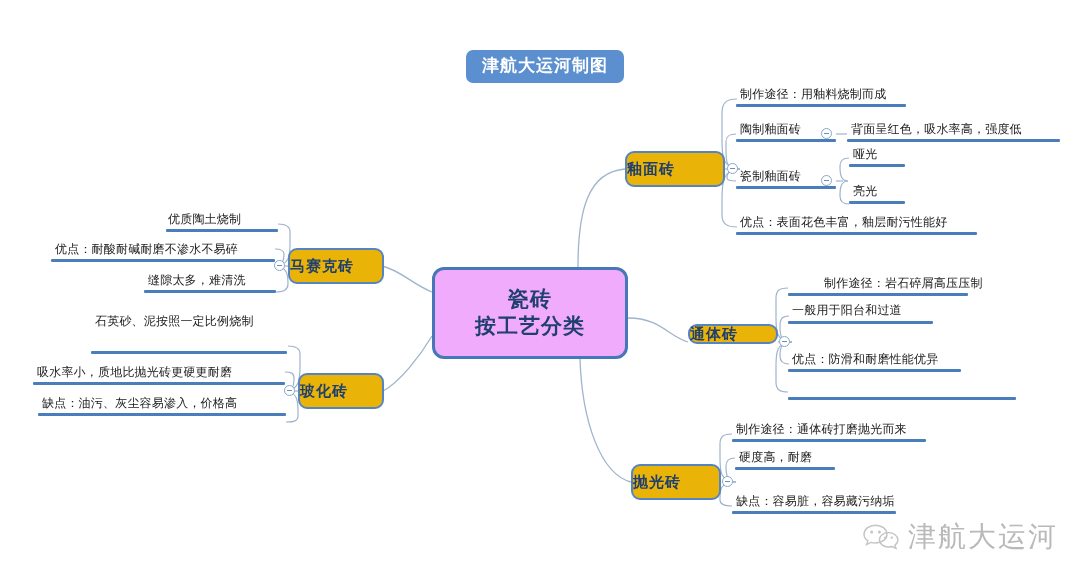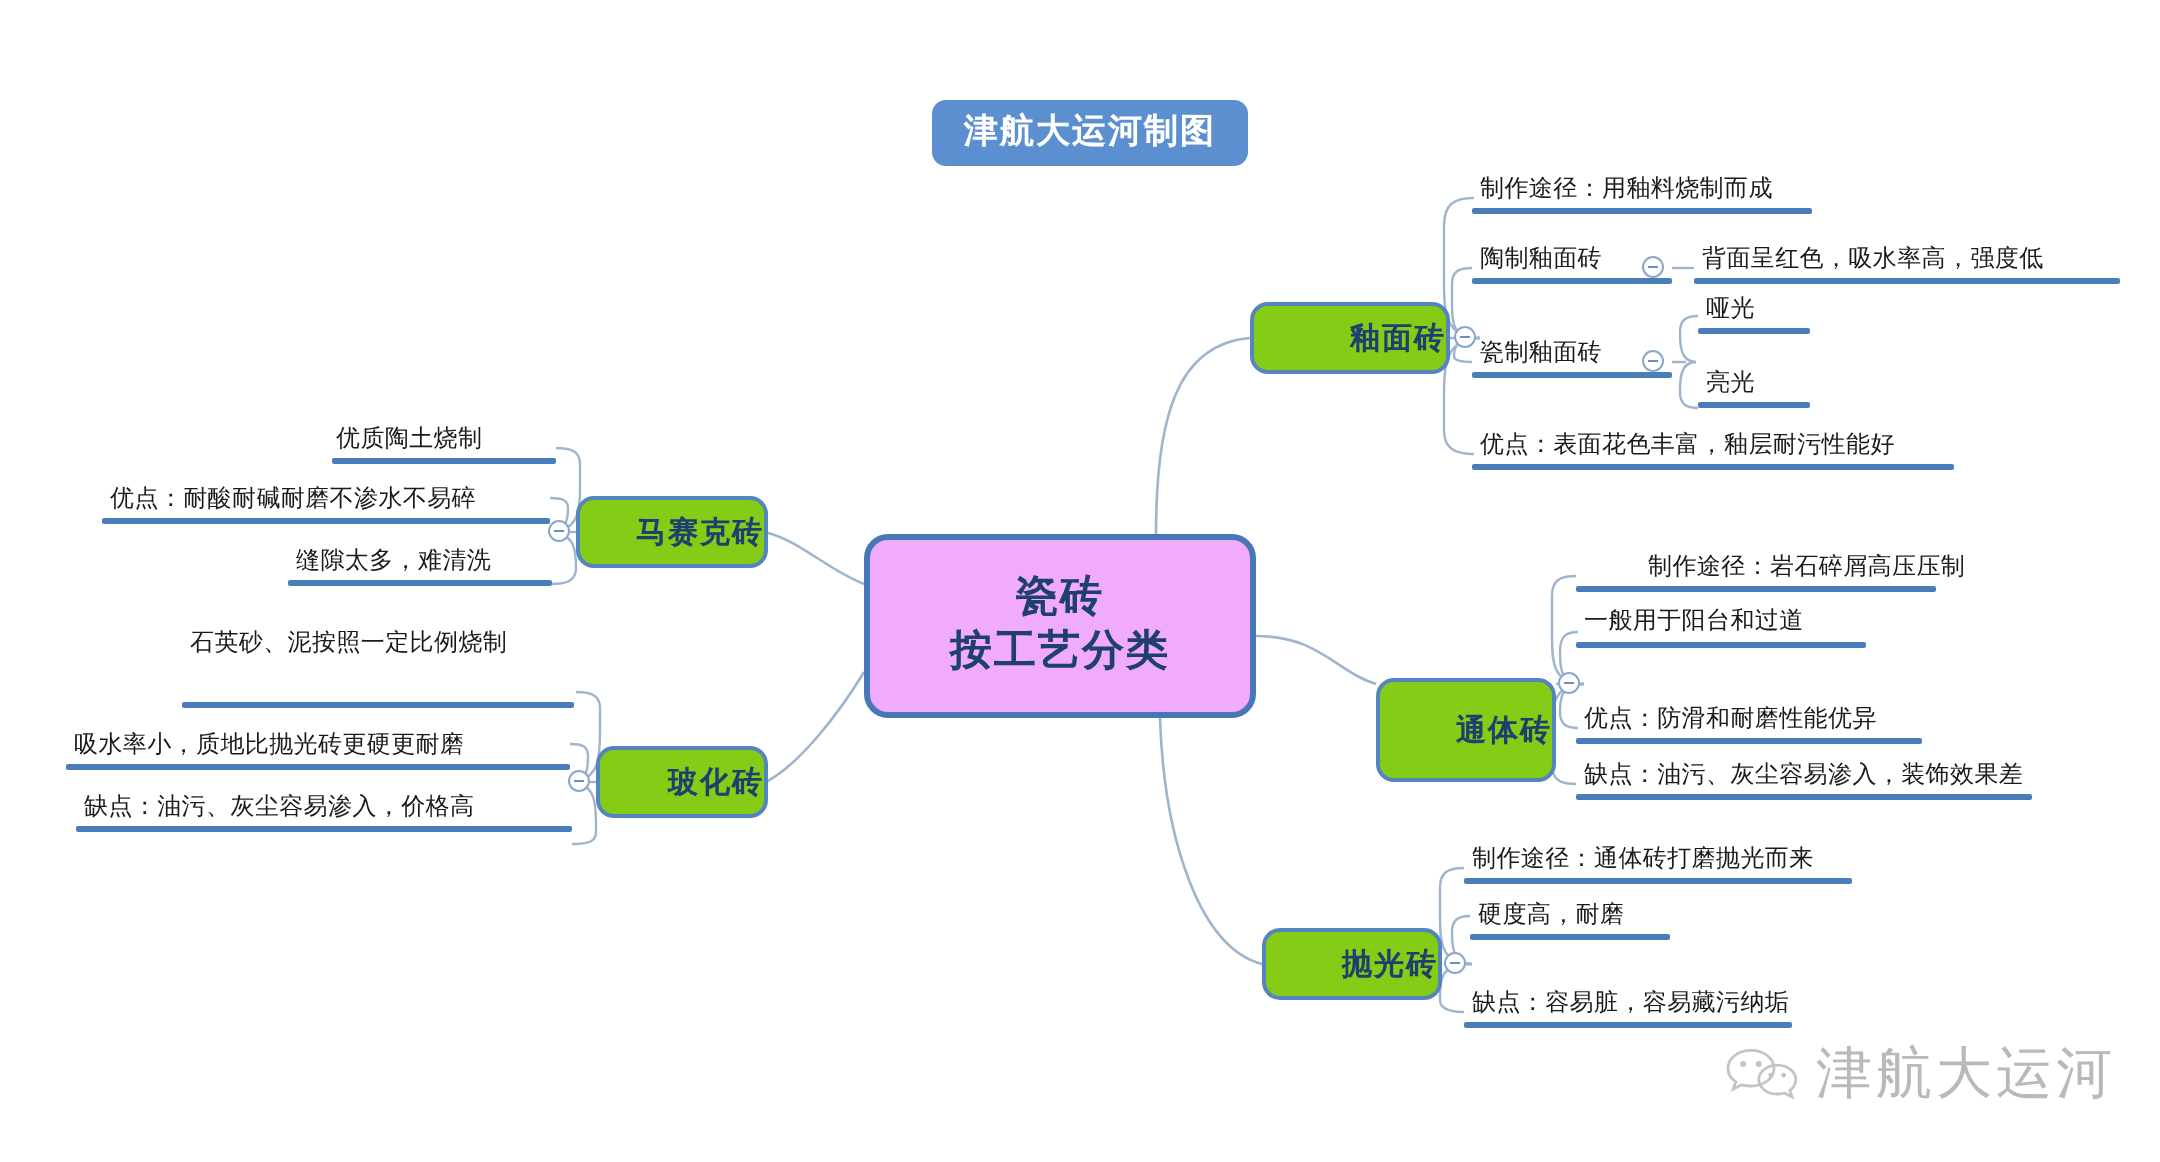"釉面砖" .branch-node { background: #84cc16 -> #eab308; justify-content: flex-end -> flex-start }
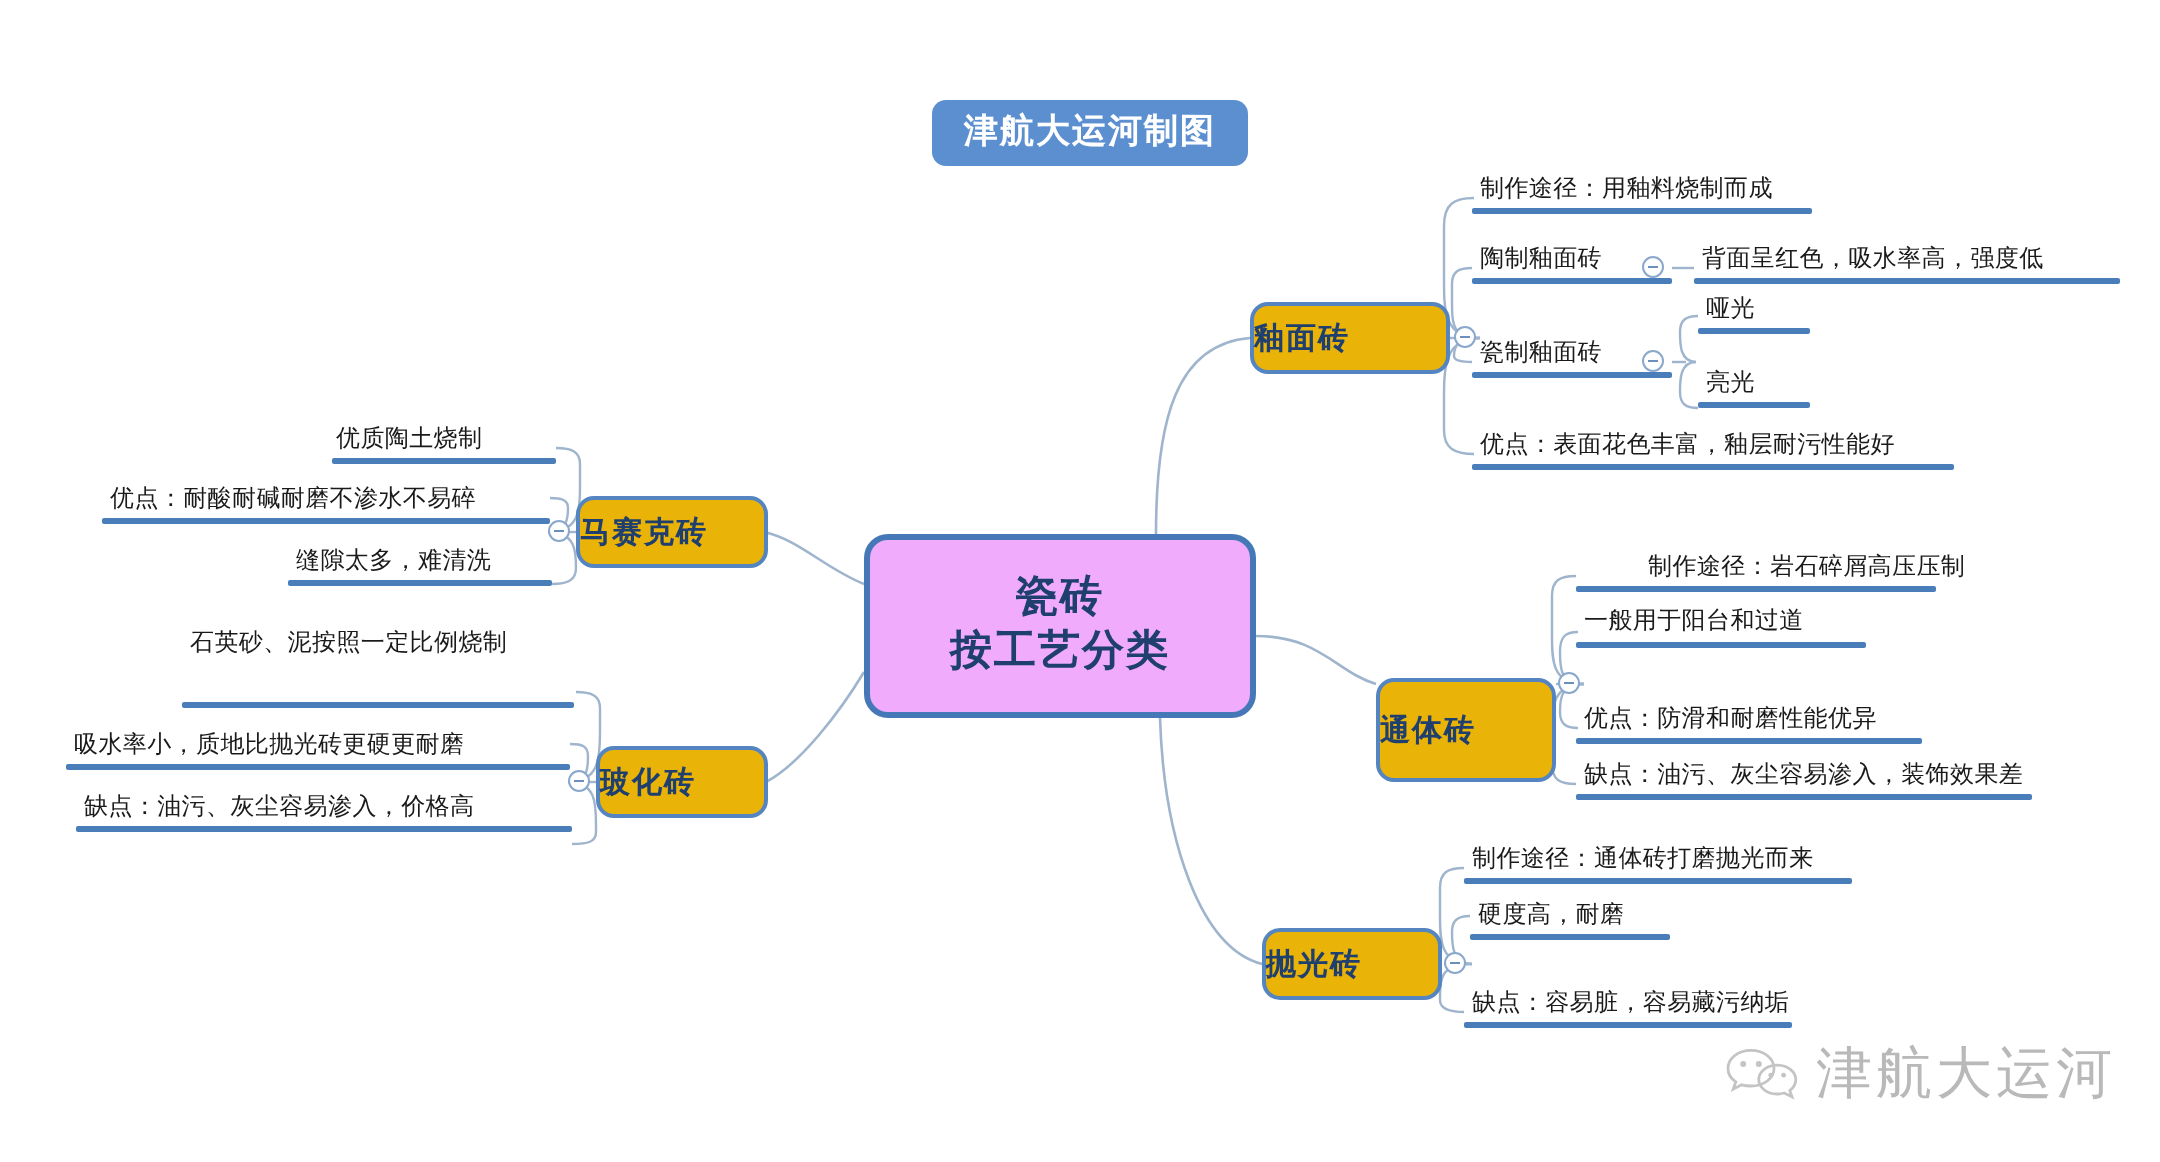"通体砖" div.branch-node { height: 52px -> 20px; top: 339px -> 324px }
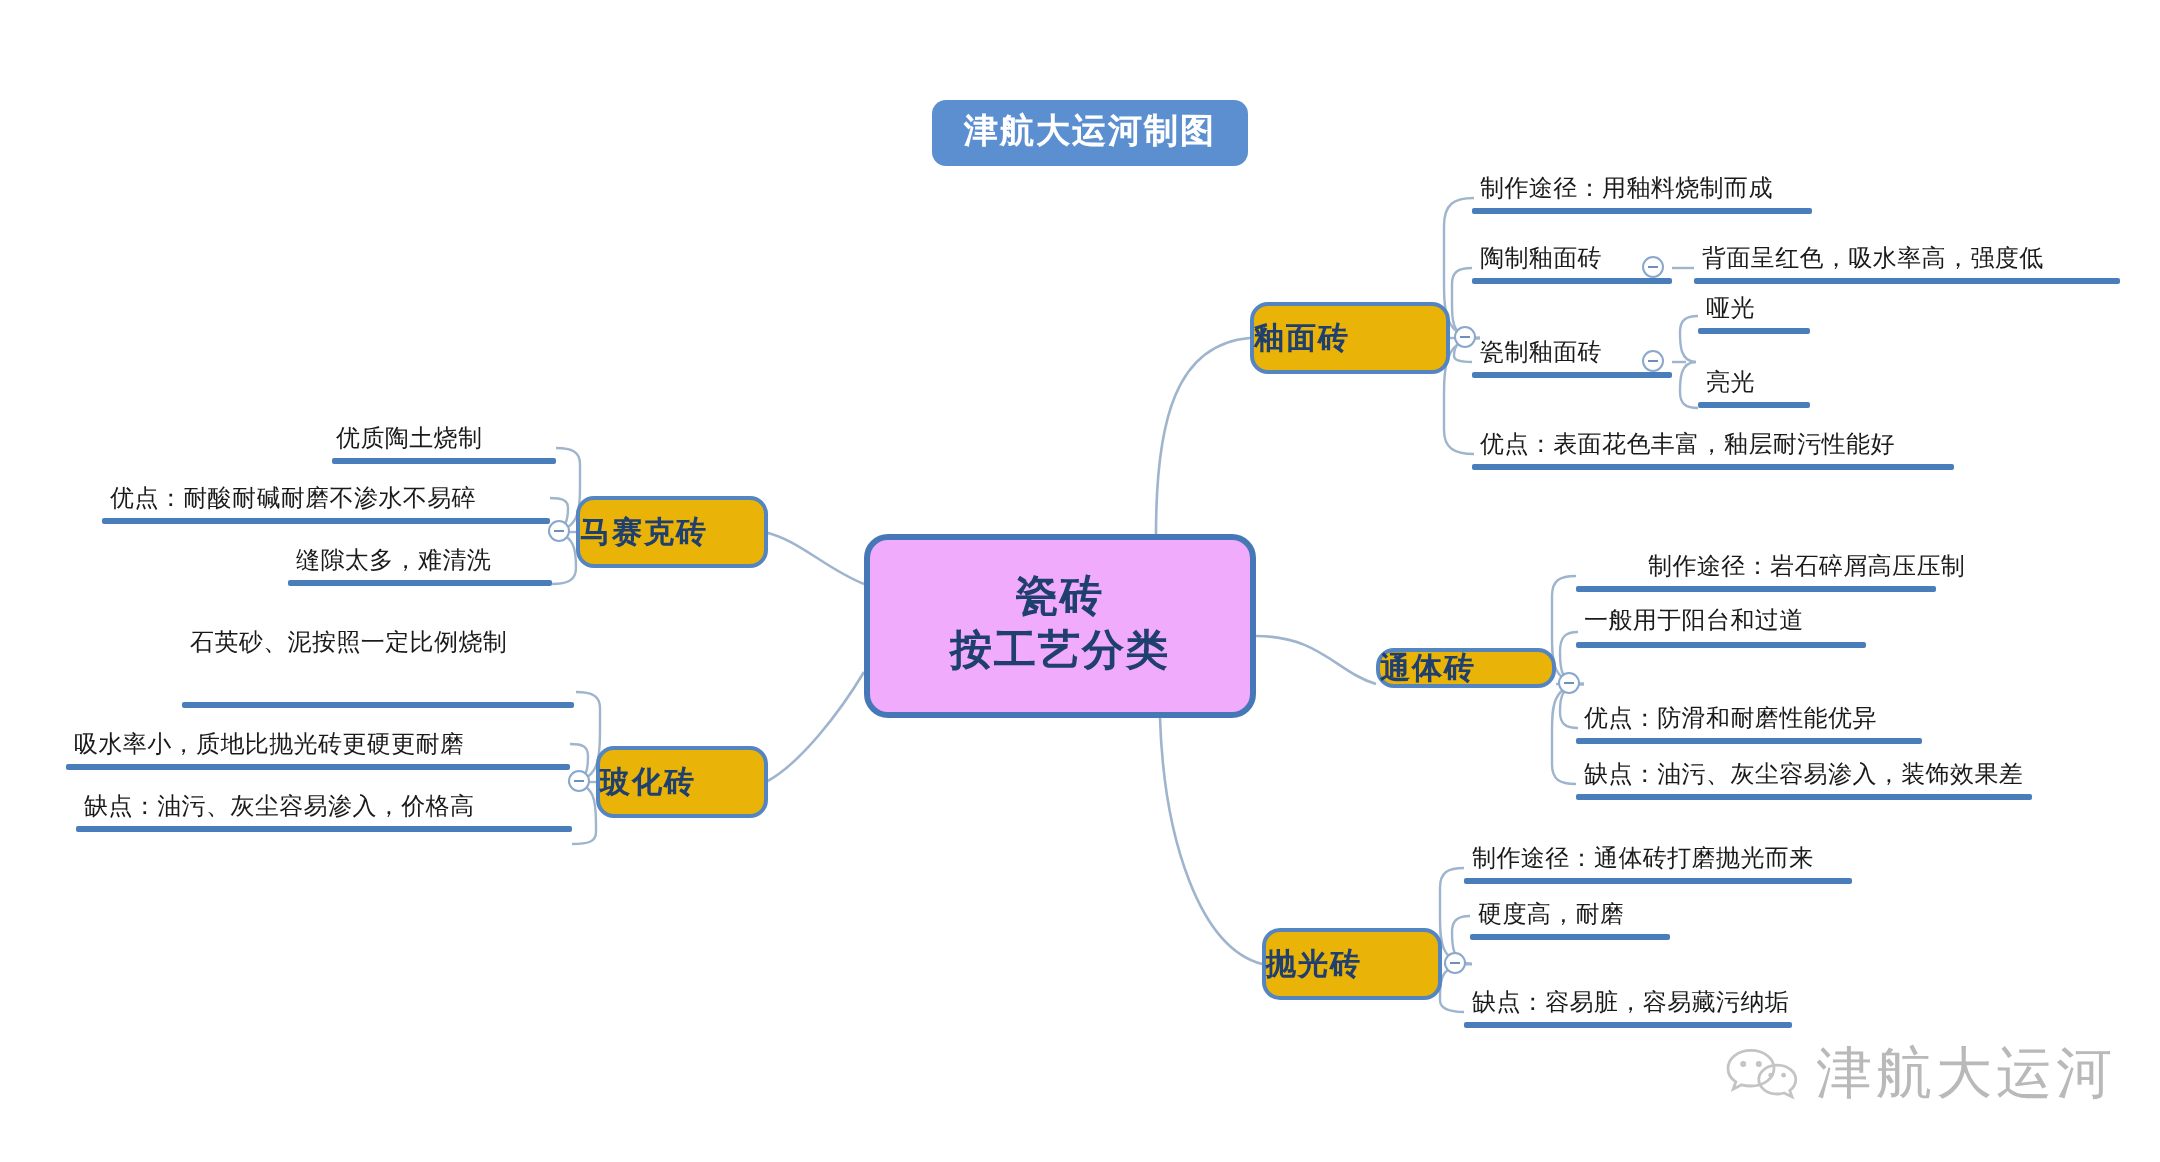"缺点：油污、灰尘容易渗入，装饰效果差" div.leaf { html: <div>缺点：油污、灰尘容易渗入，装饰效果差</div> -> none }
